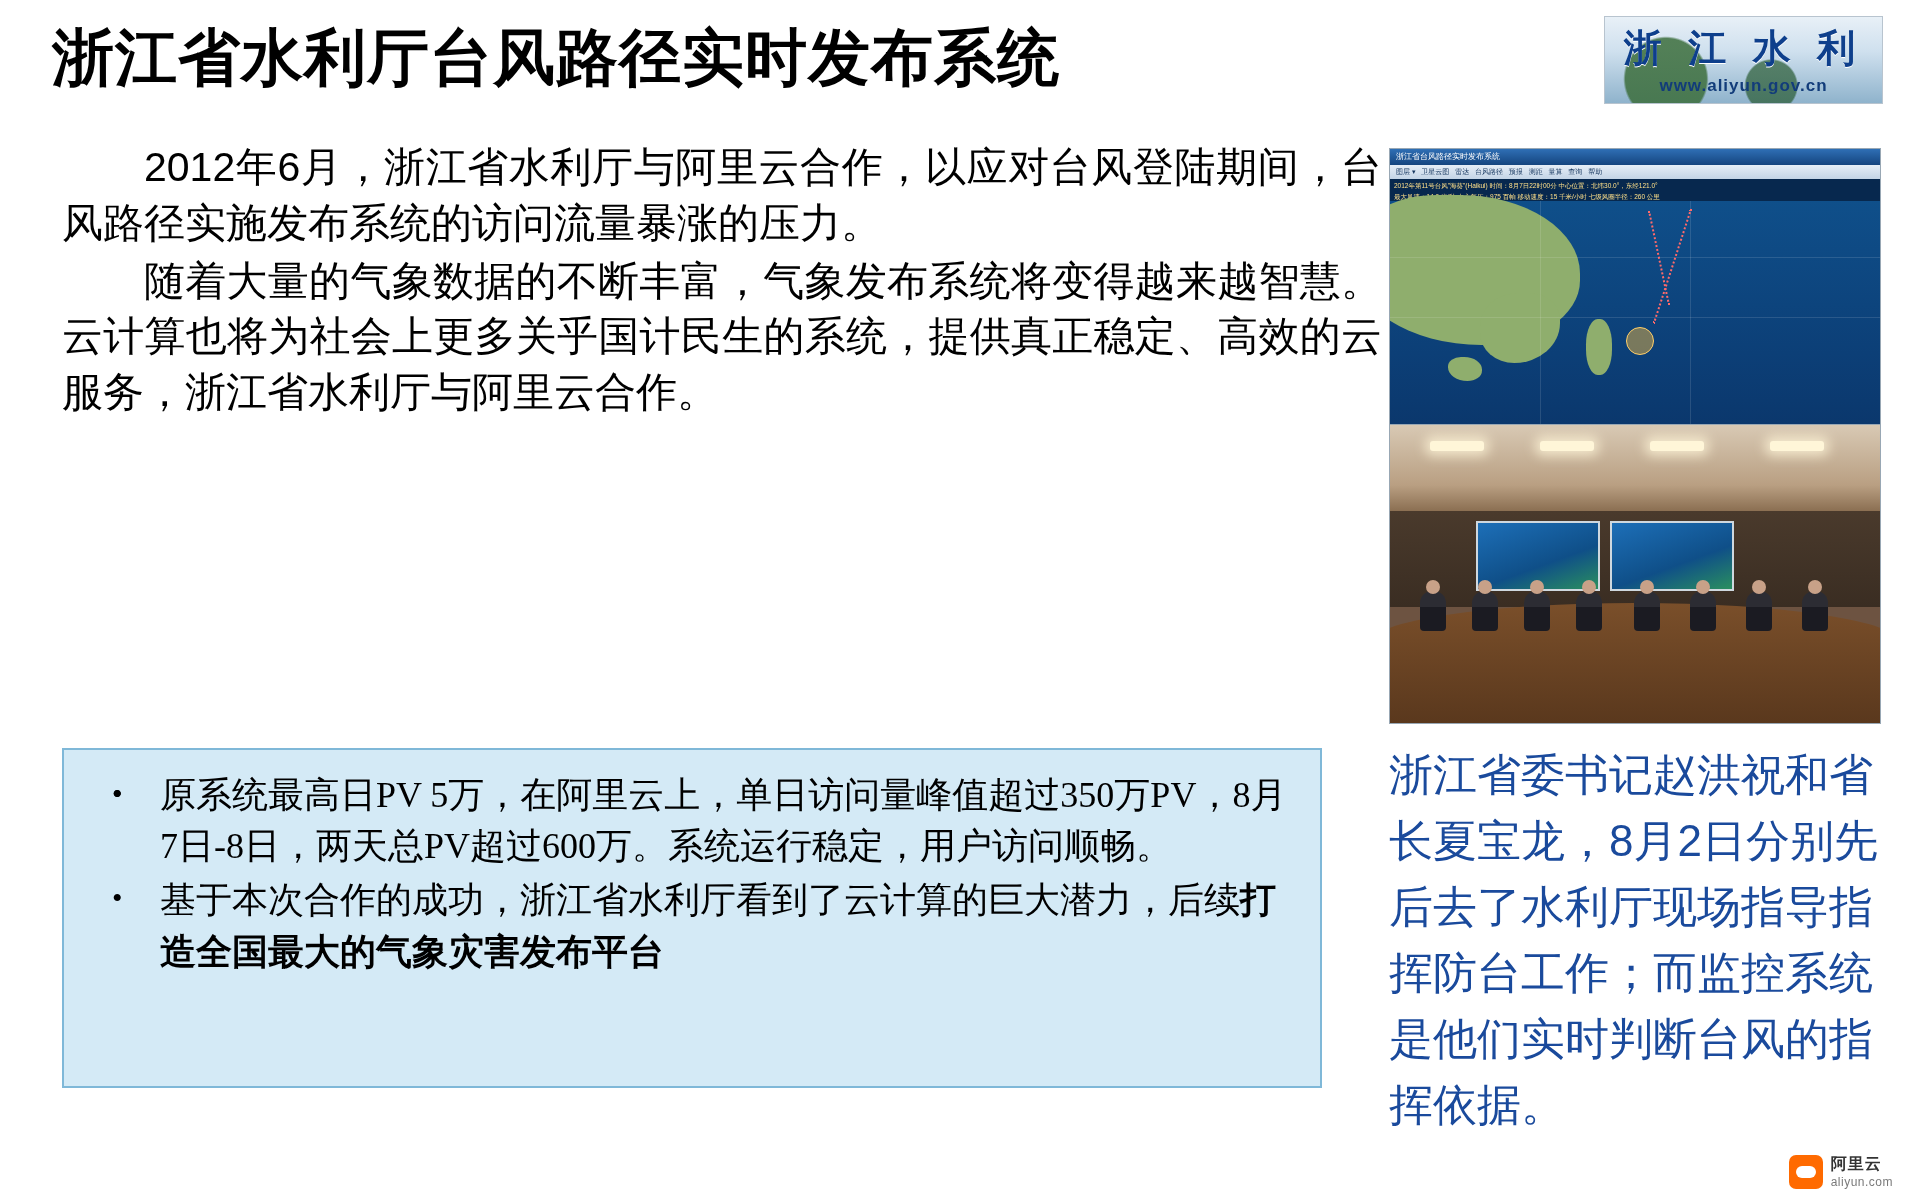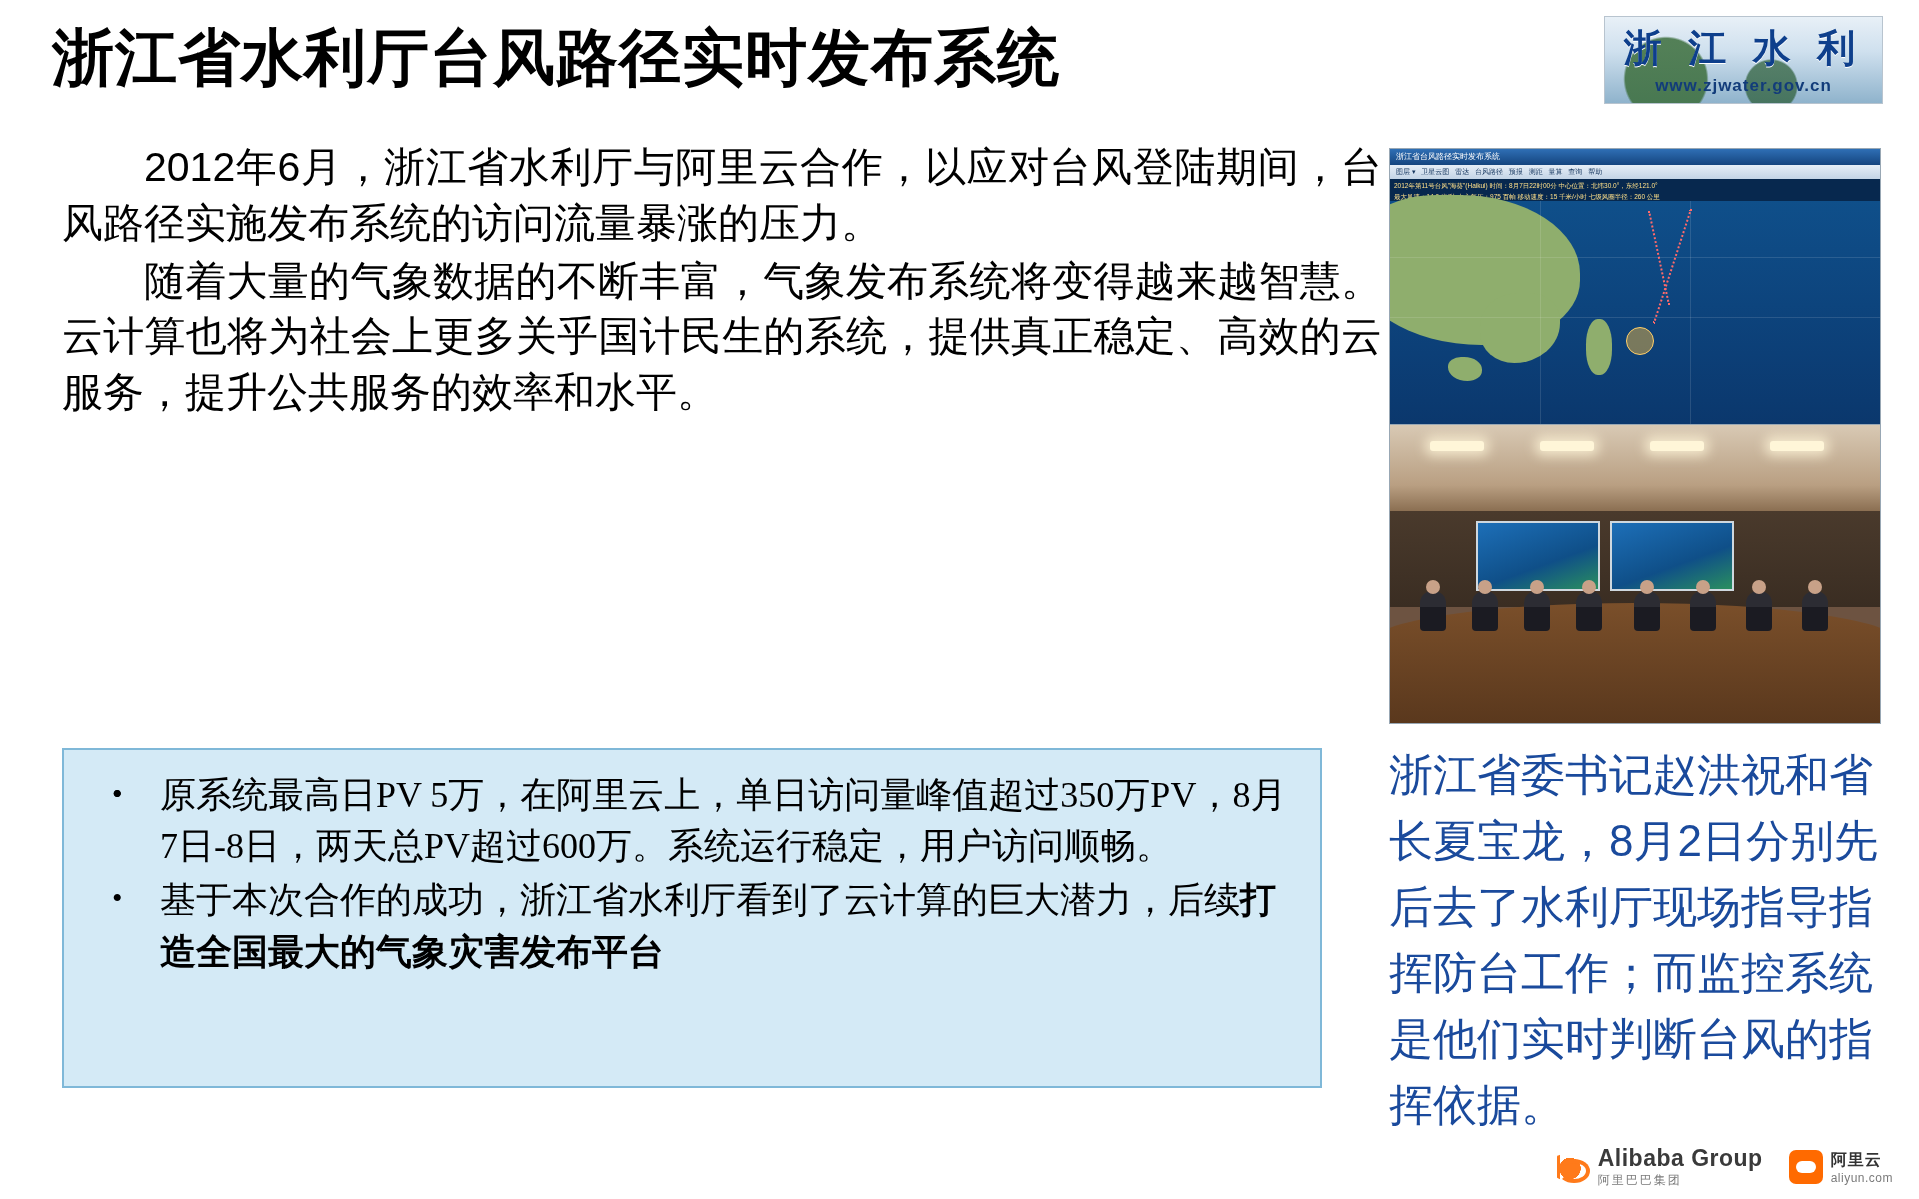"www.zjwater.gov.cn" div.logo-url { text: www.zjwater.gov.cn -> www.aliyun.gov.cn }
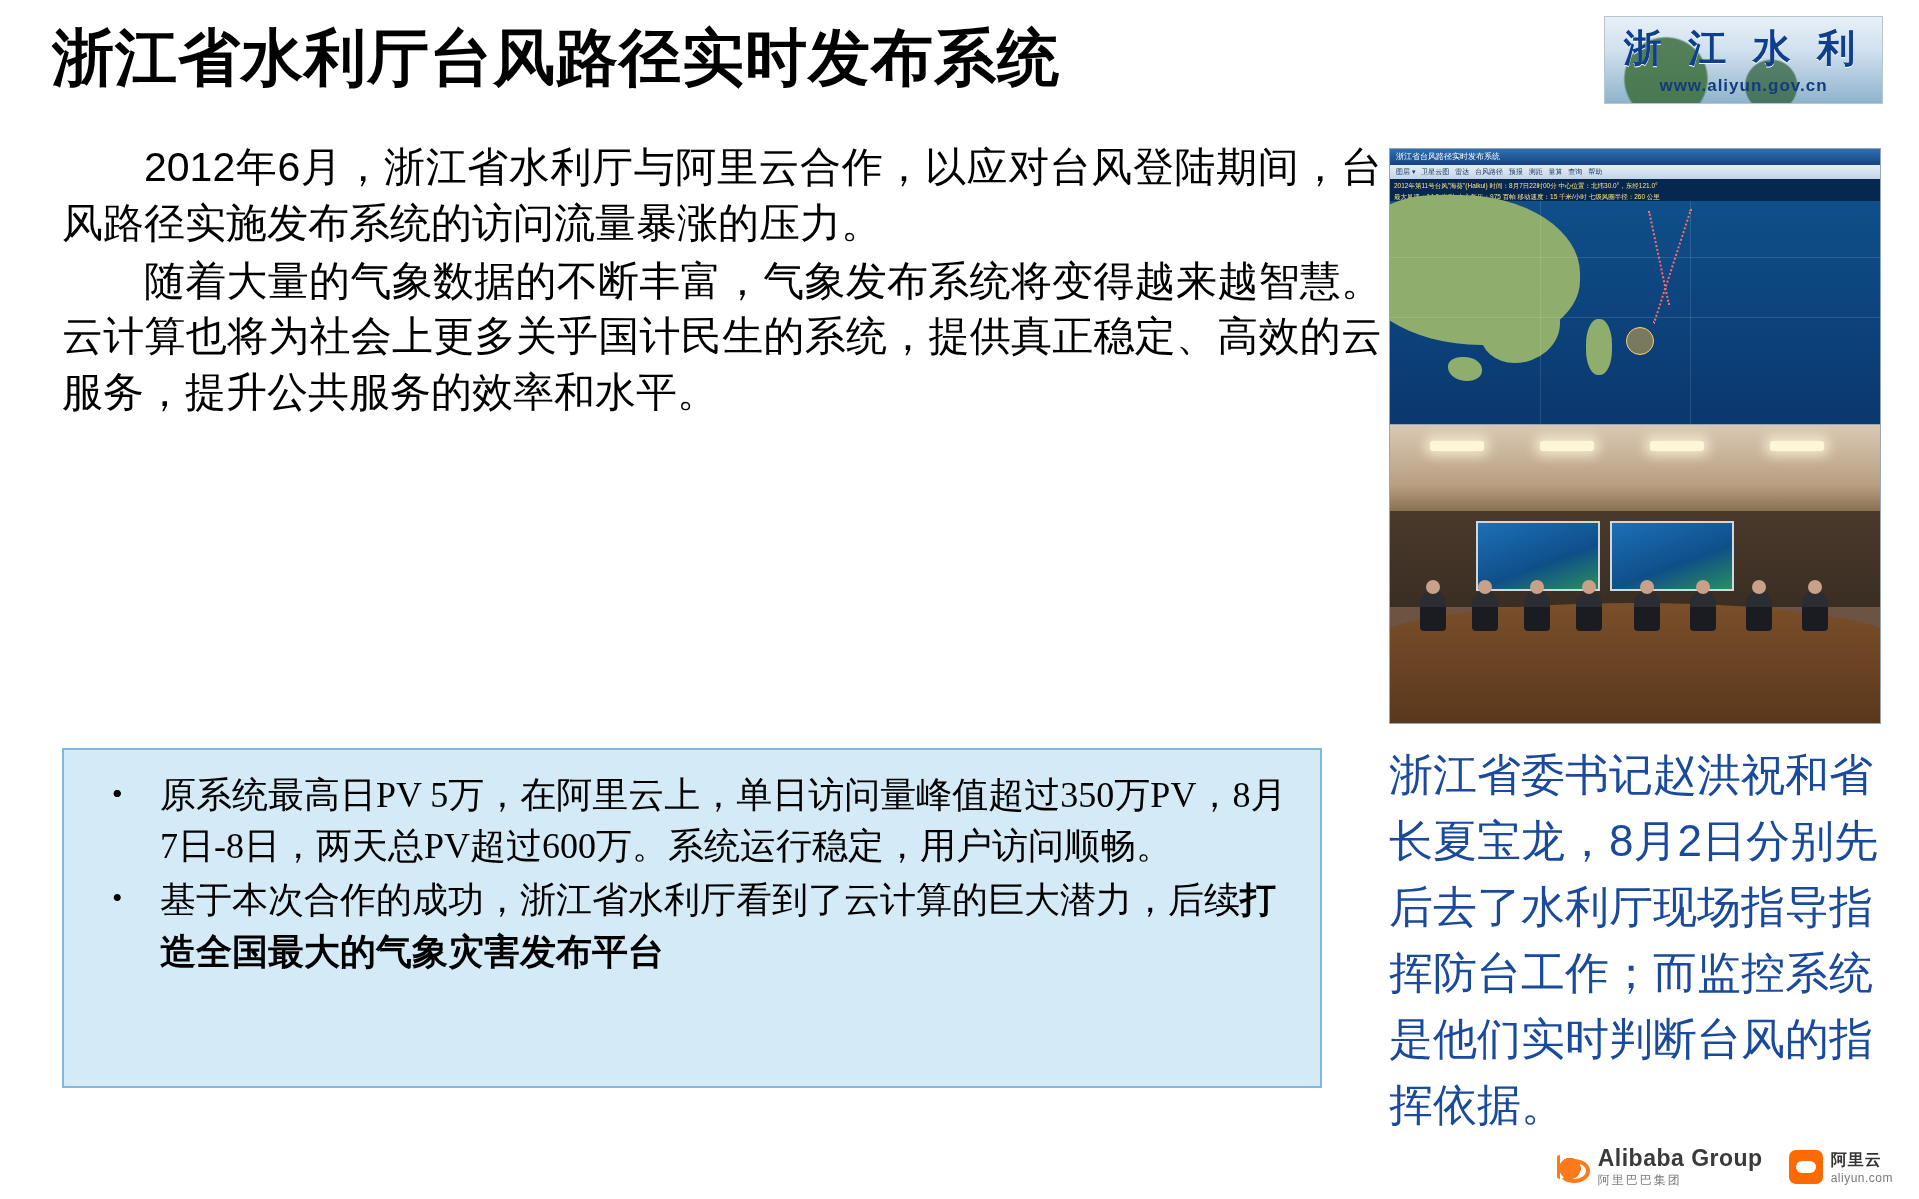"随着大量的气象数据的不断丰富，气象发布系统将变得越来越智慧。云计算也将为社会上更" p { text: 提升公共服务的效率和水平 -> 浙江省水利厅与阿里云合作 }
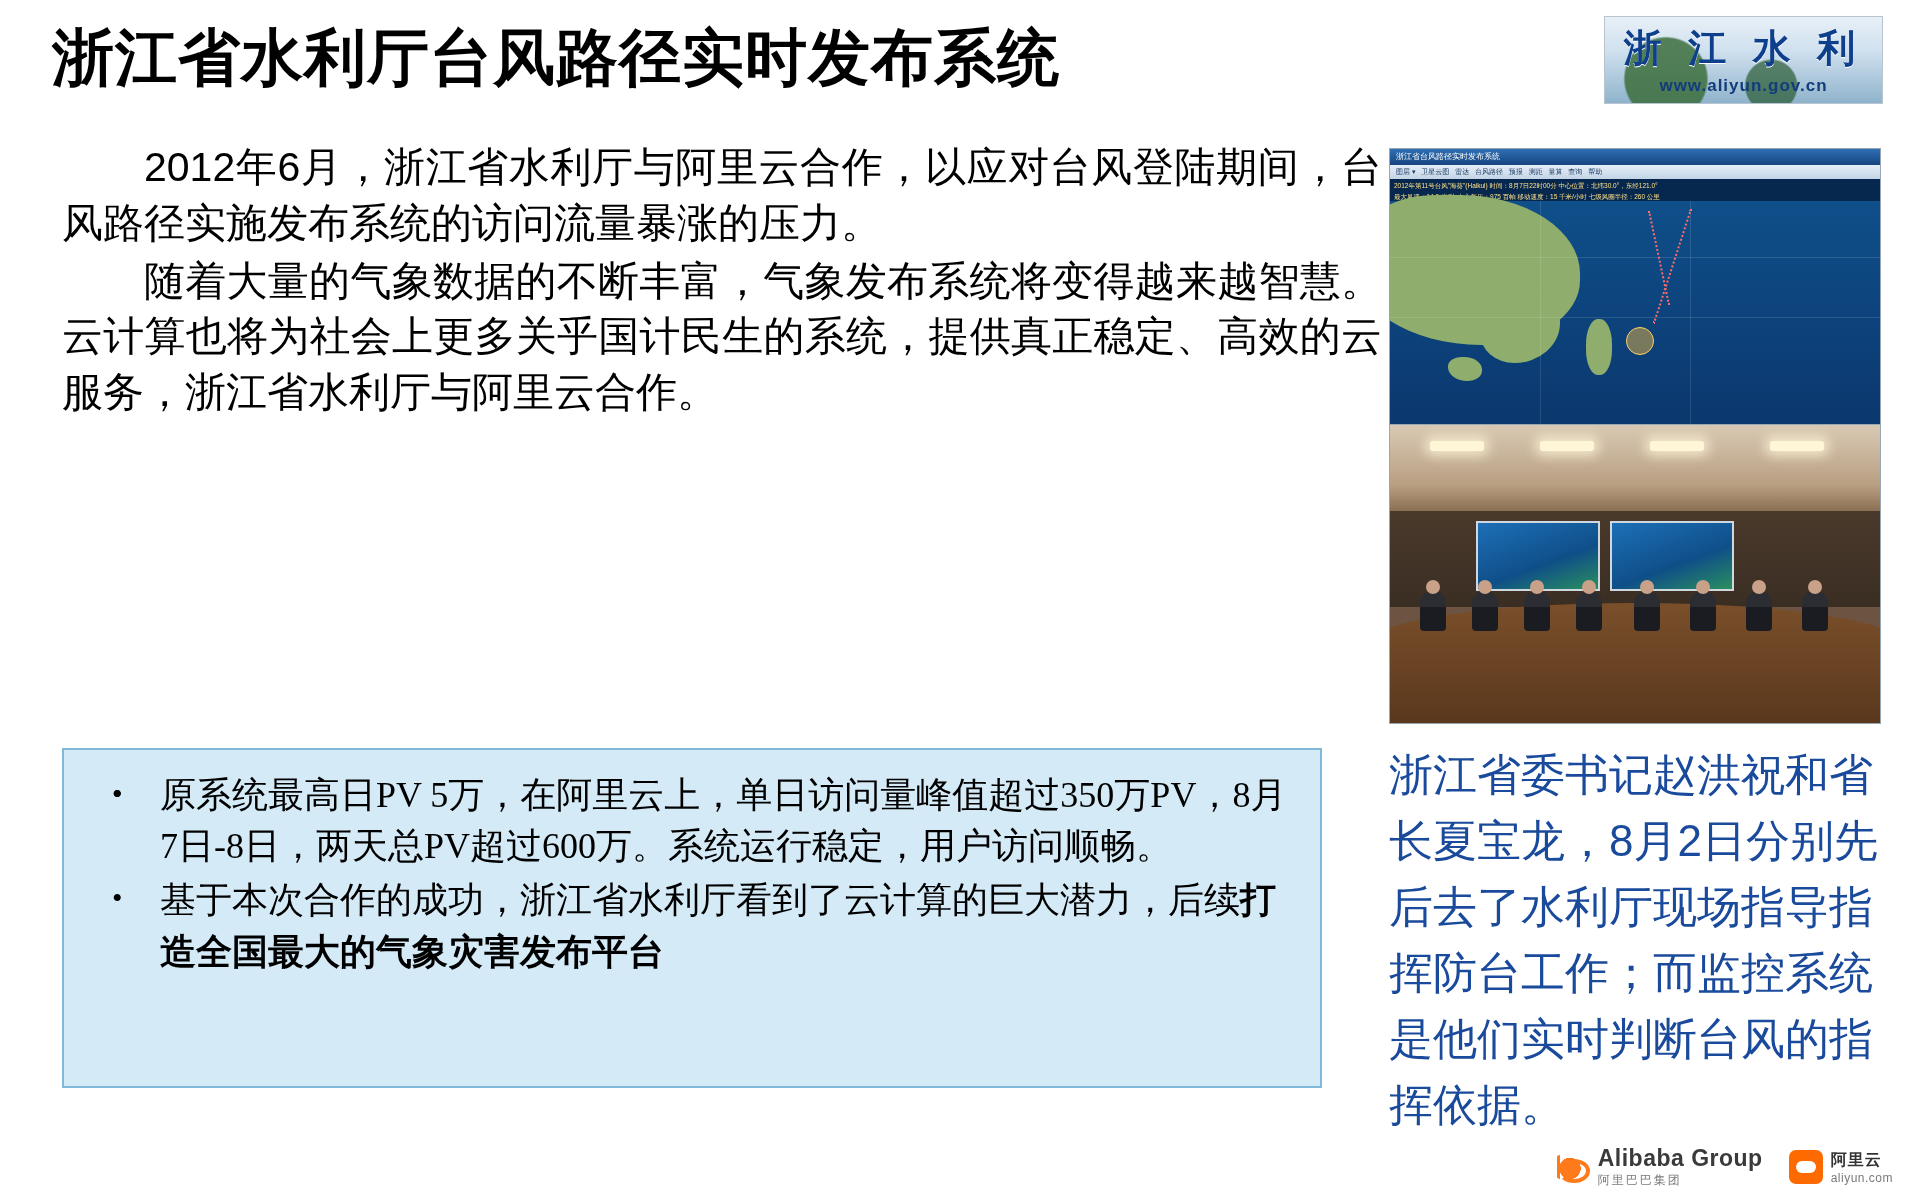"Alibaba Group" div.alibaba-logo { html: <div> <div></div> <div> <div>Alibaba Group</div> <div>阿里巴巴集团</div> </div> </div> -> none }
